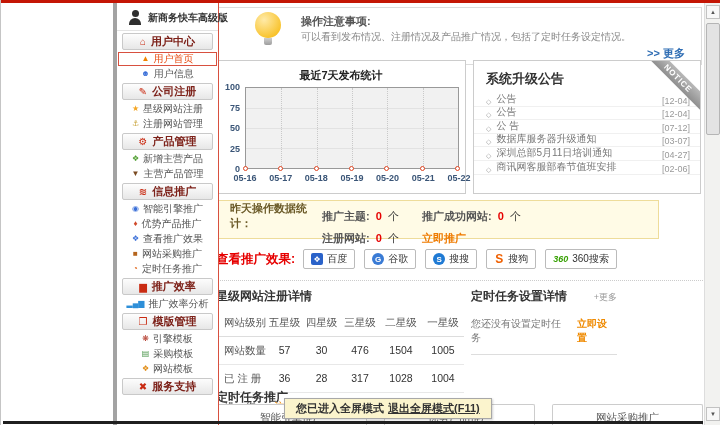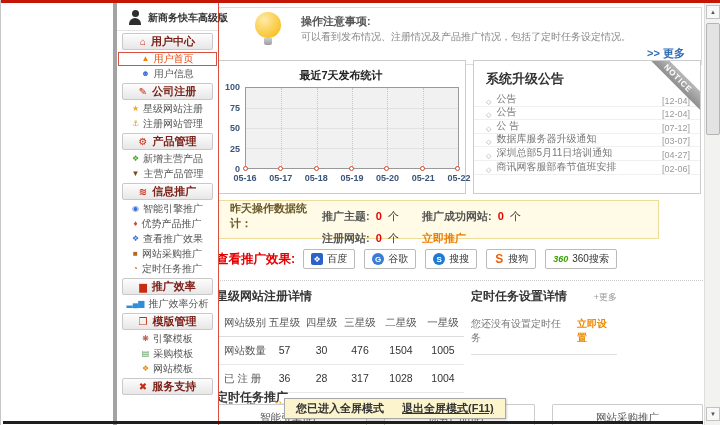"您已进入全屏模式" .fullscreen-tip { gap: 18px -> 4px }
